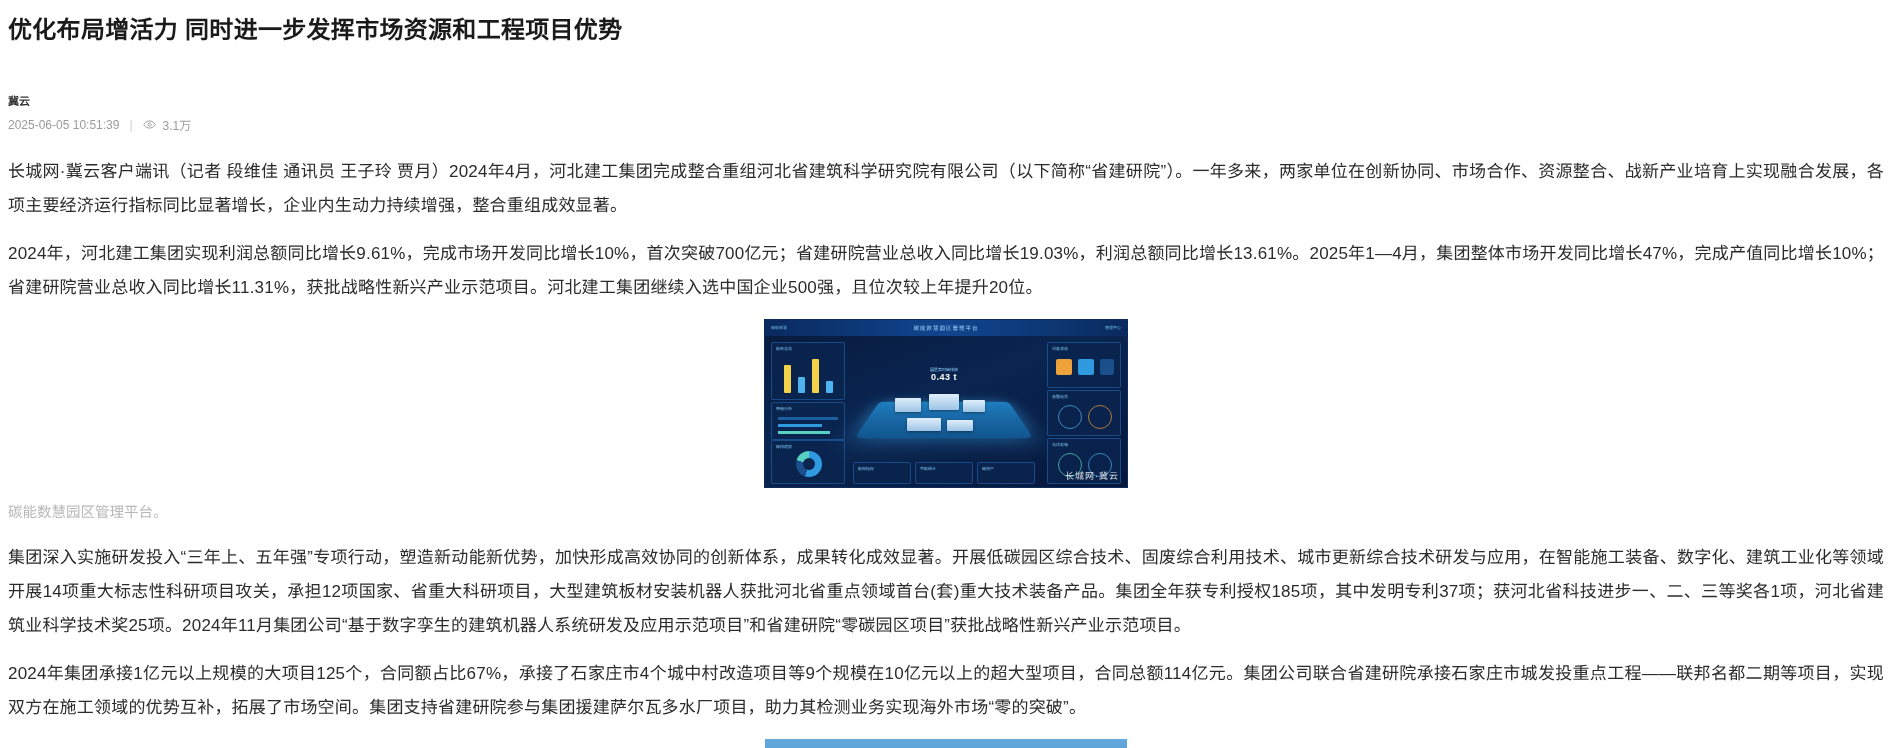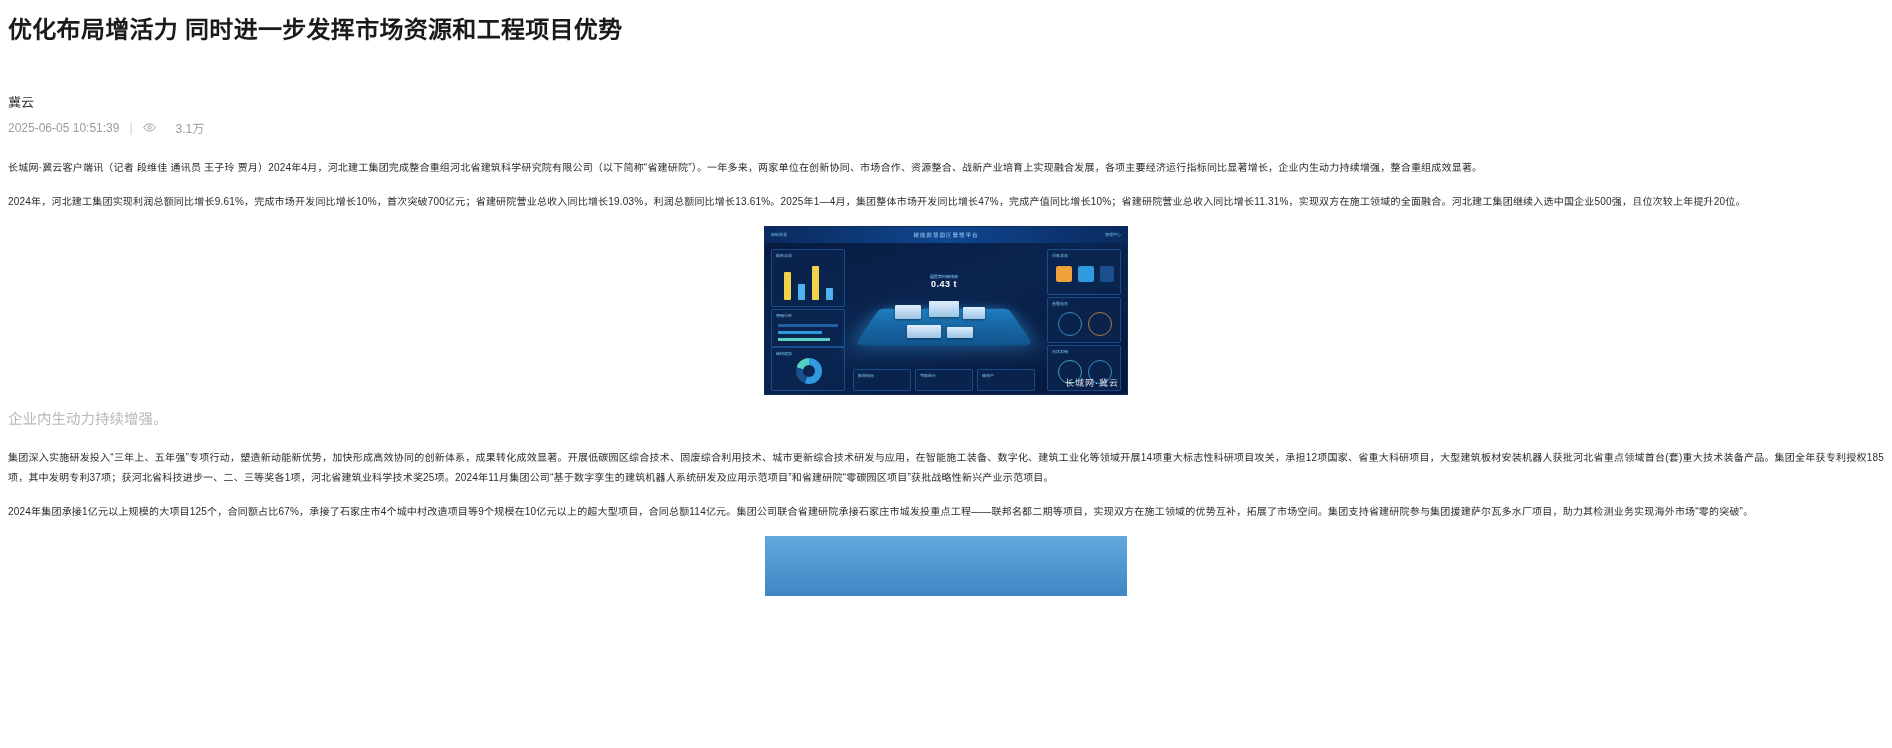"冀云" .source-name { font-size: 13px -> 11px; font-weight: normal -> bold }
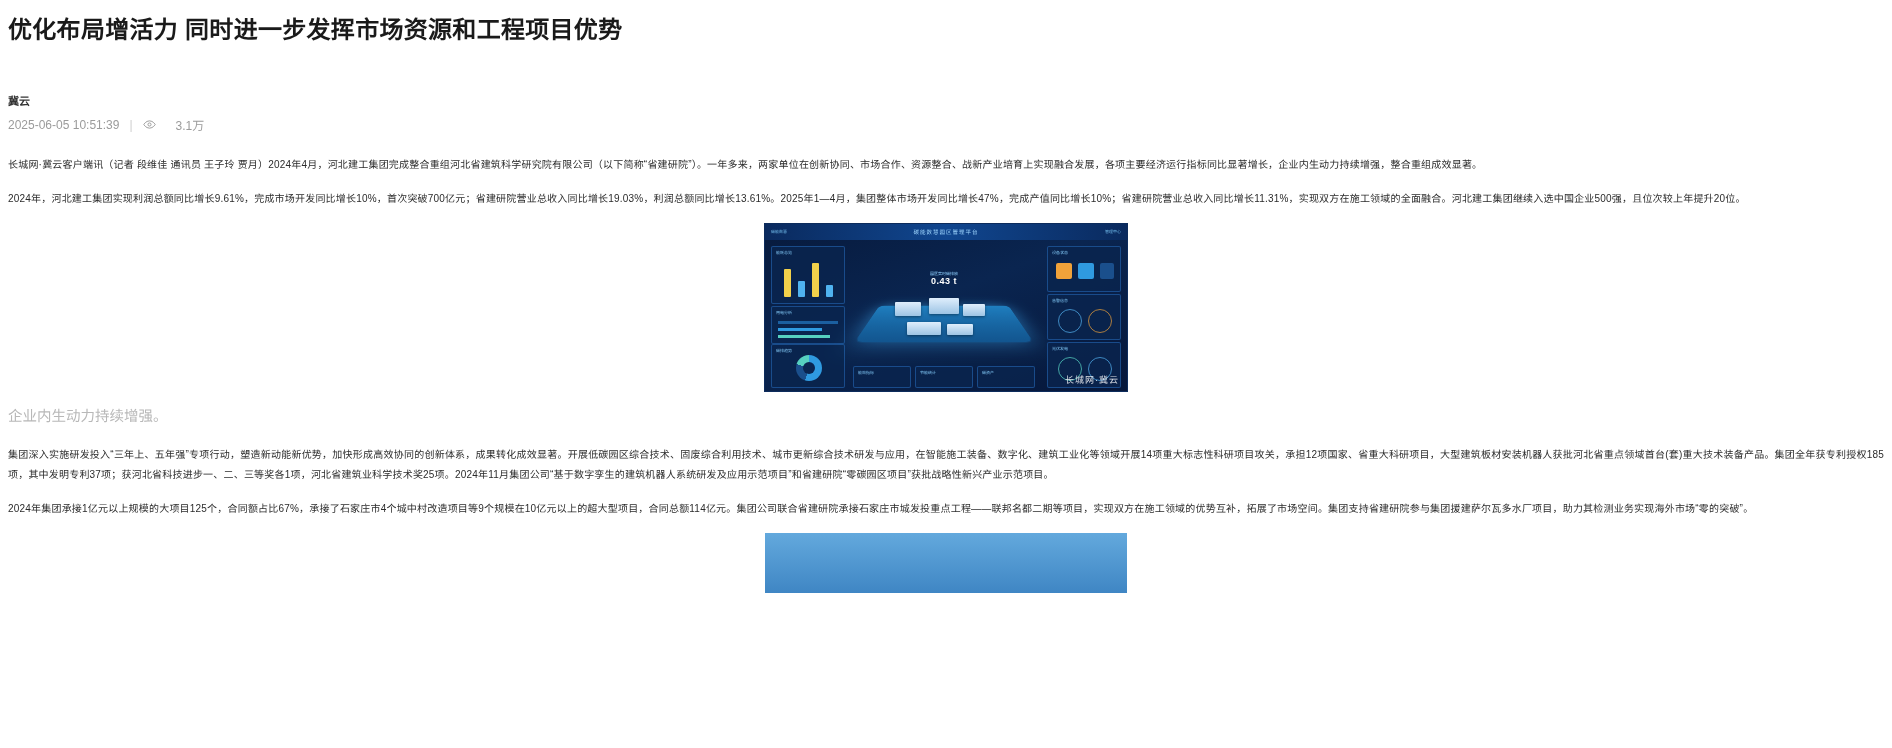"3.1万" .meta-views { gap: 20px -> 7px }
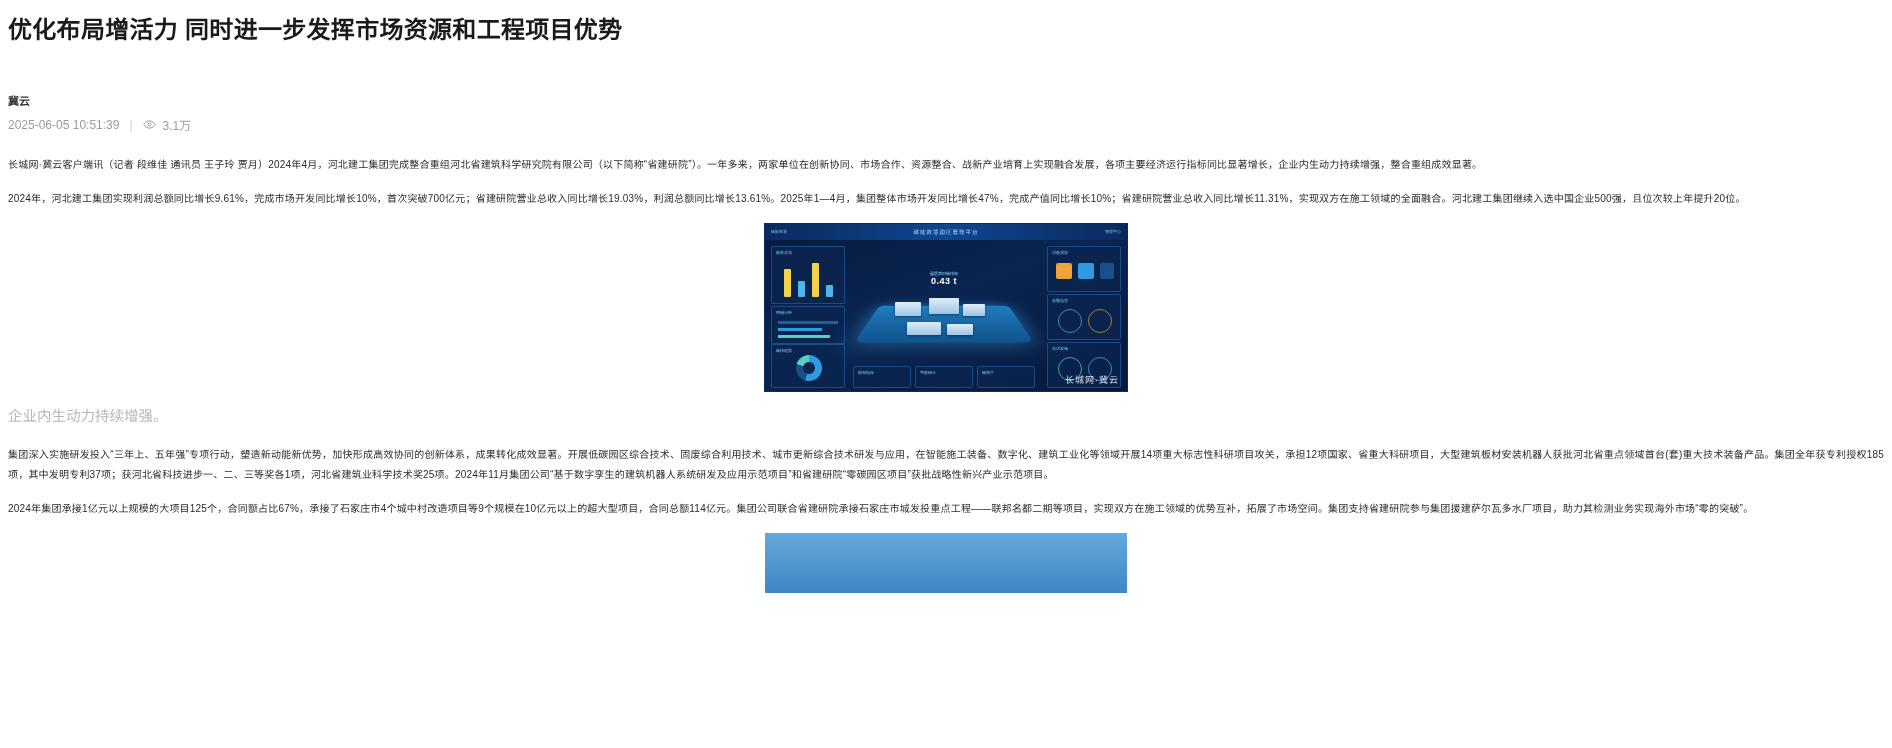"长城网·冀云客户端讯（记者 段维佳 通讯员 王子玲" .para { font-size: 10px -> 17px }
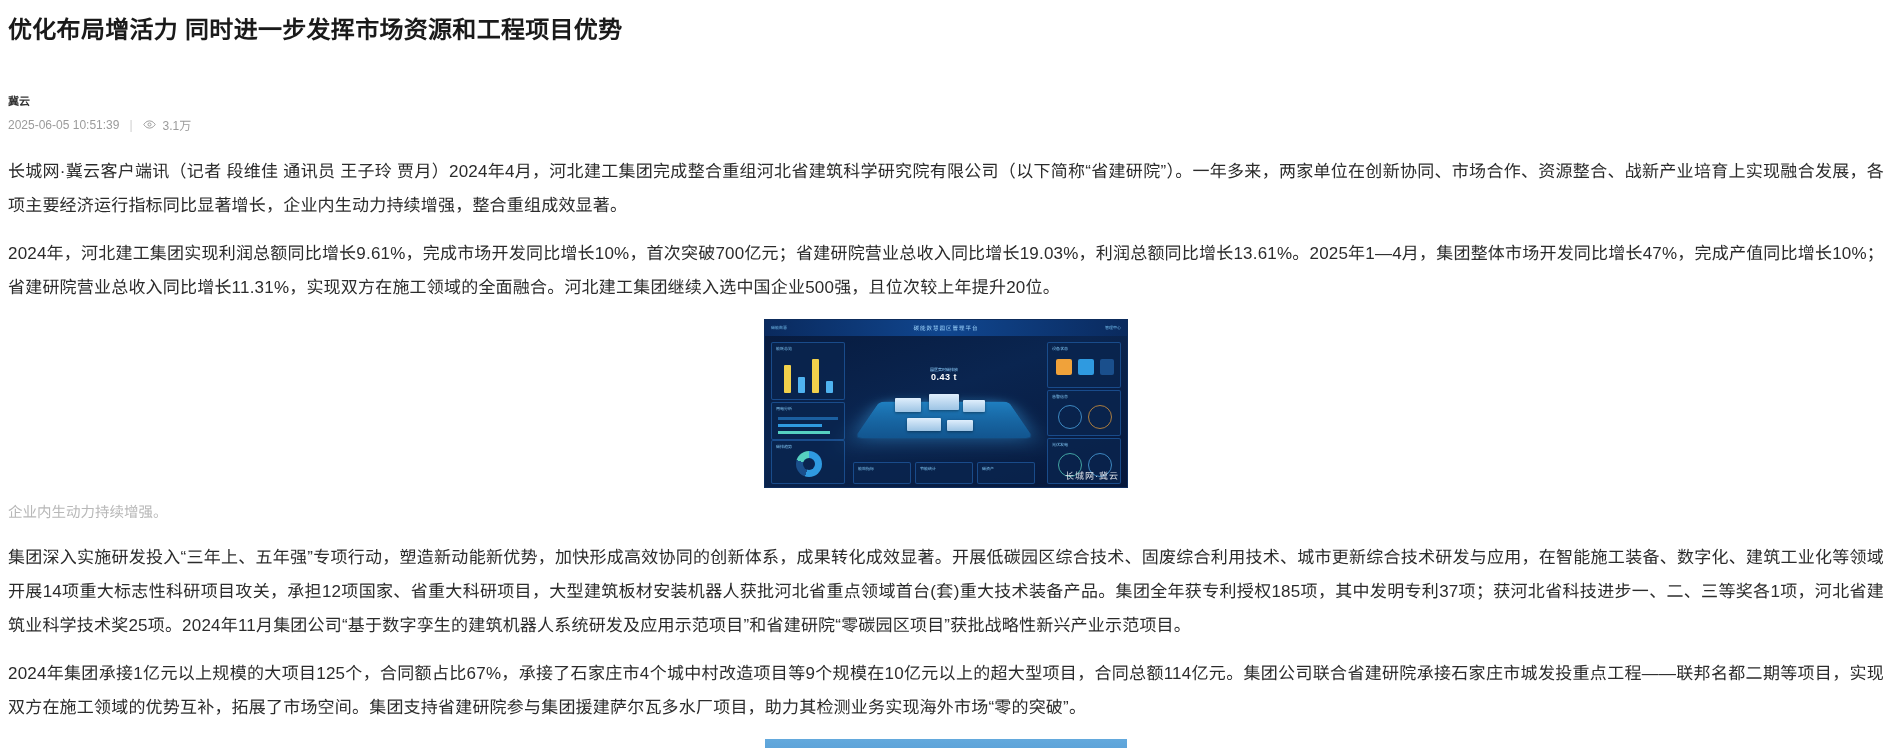"2024年，河北建工集团实现利润总额同比增长9.61%，完成市场开发同比增长10" p.para { text: 实现双方在施工领域的全面融合 -> 获批战略性新兴产业示范项目 }
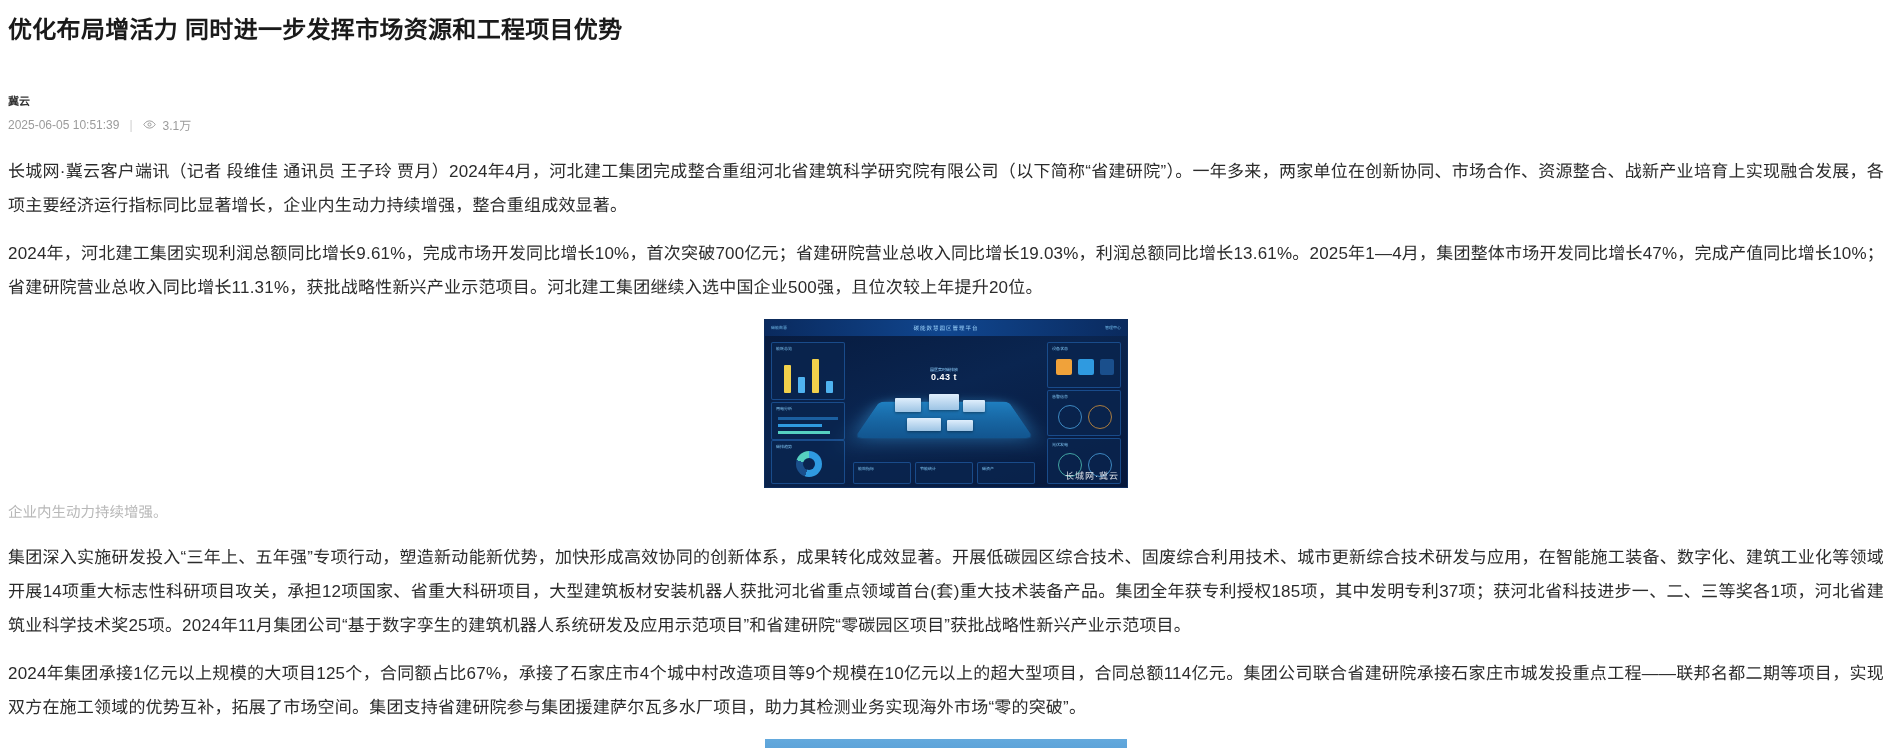"企业内生动力持续增强。" p.caption { text: 企业内生动力持续增强 -> 碳能数慧园区管理平台 }
